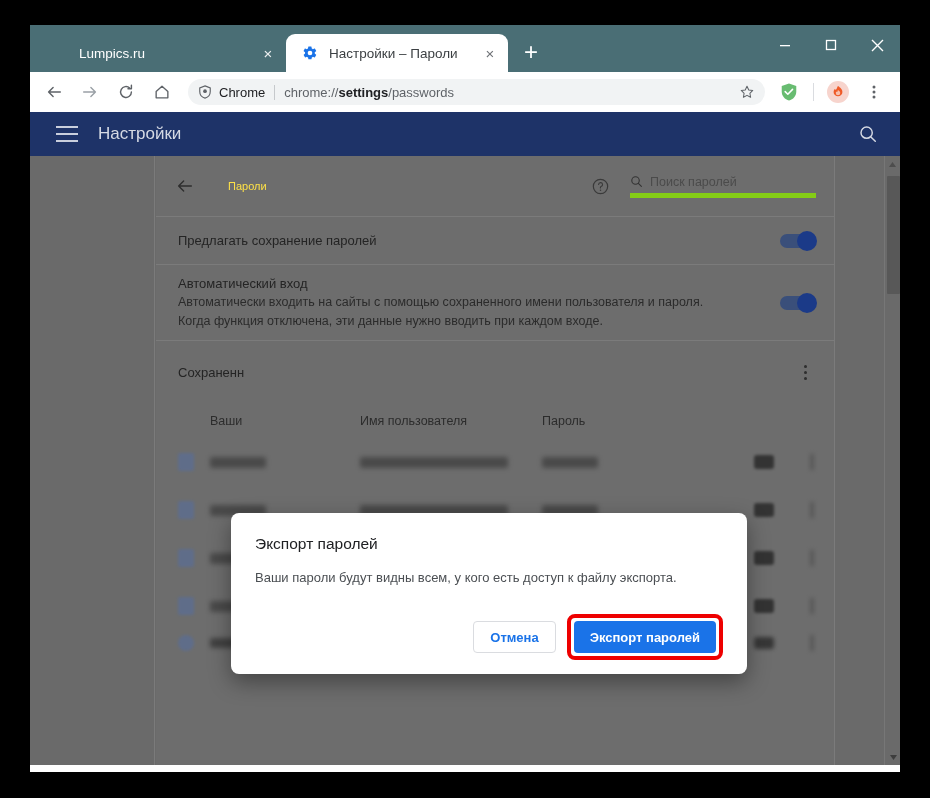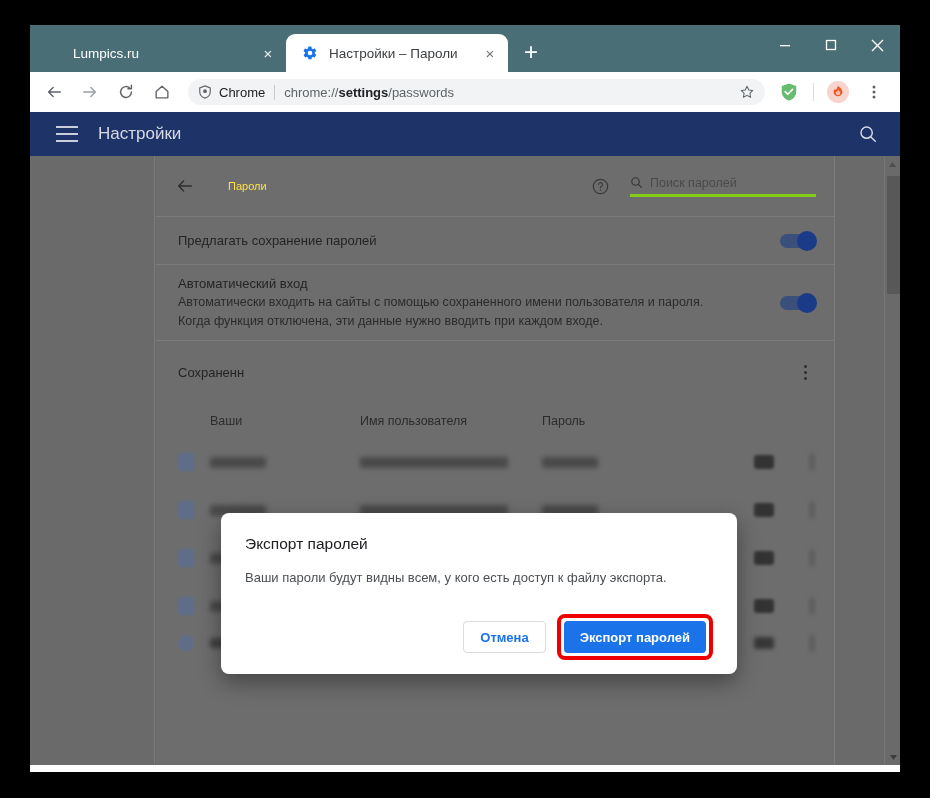"Lumpics.ru" .tab.inactive { gap: none -> 6px }
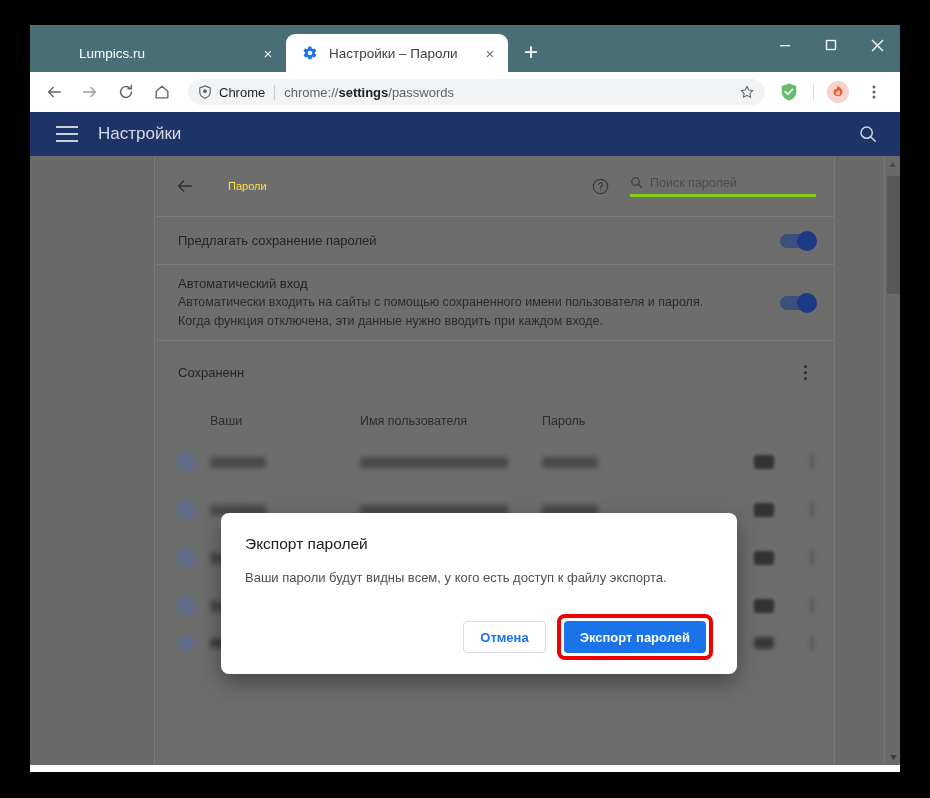"Поиск паролей" #pw-search { border-bottom: 3px solid #84cc16 -> 5px solid #84cc16 }
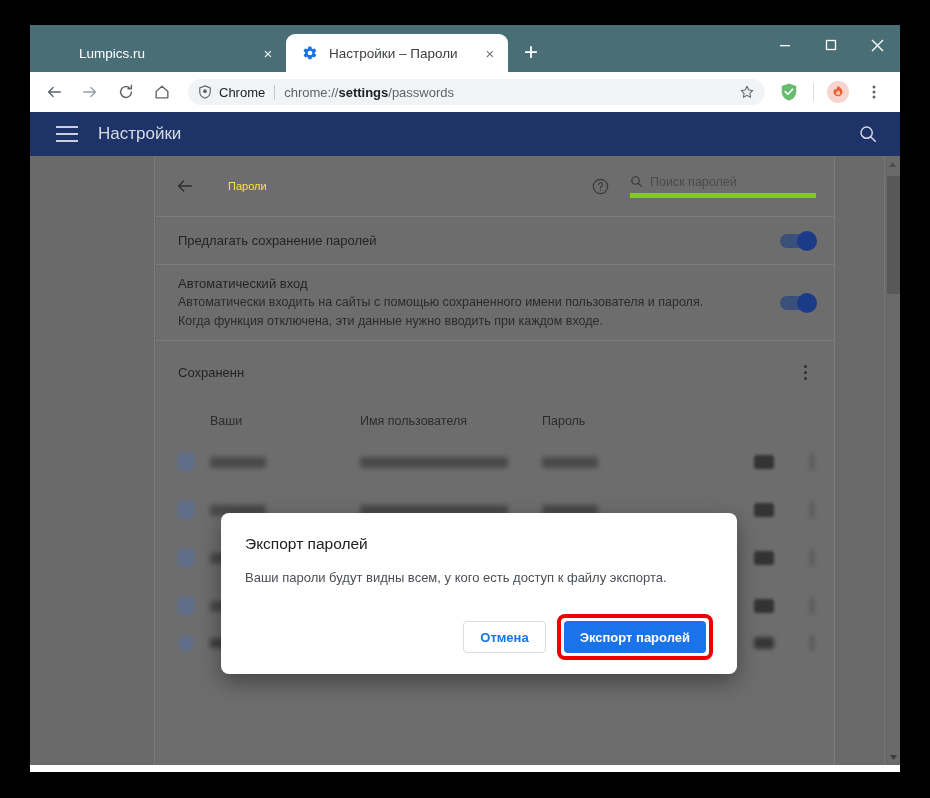"Экспорт паролей" #dialog { left: 191px -> 201px }
